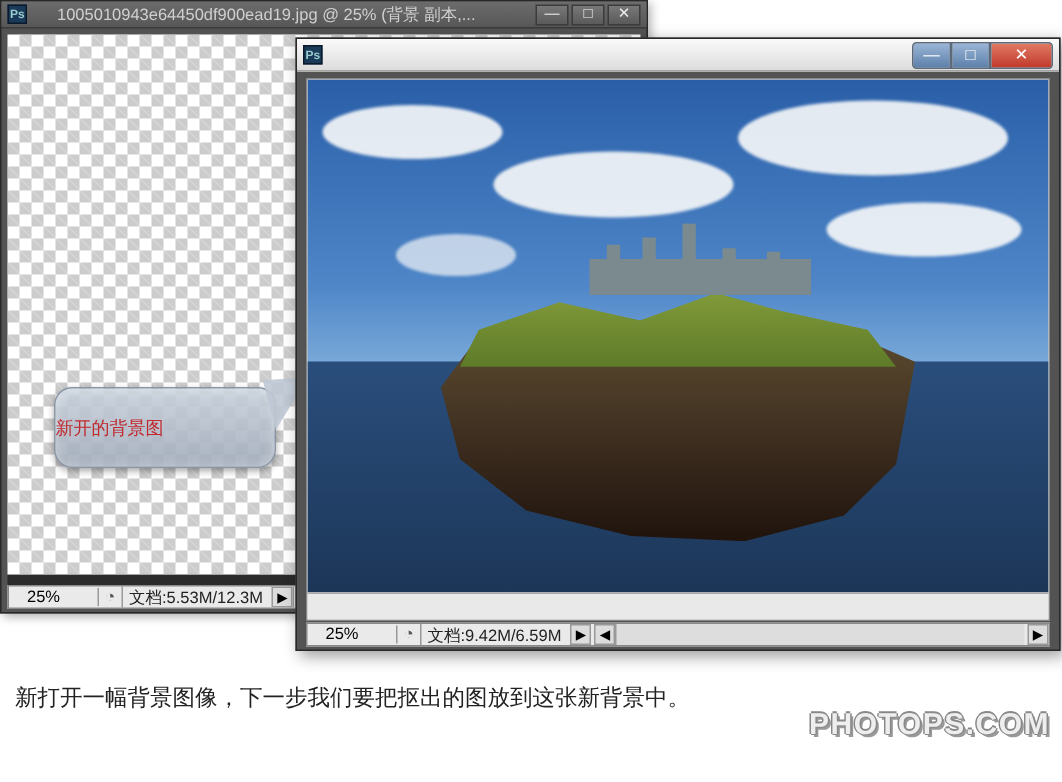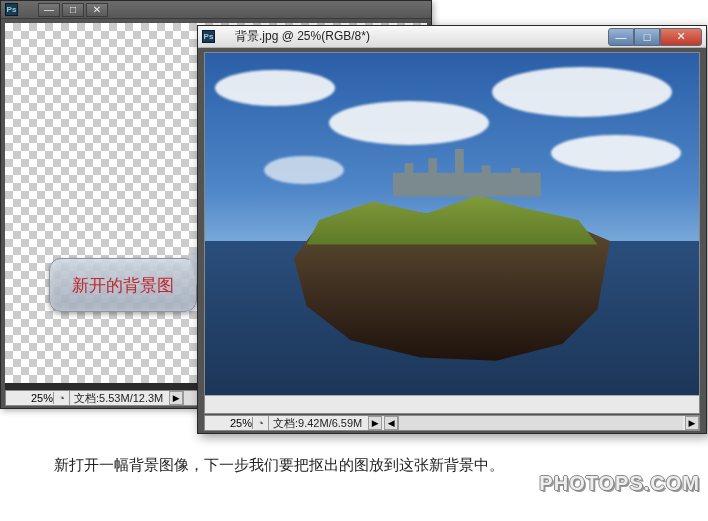"1005010943e64450df900ead19.jpg @ 25% (背景" div.win1-title { html: none -> <div>1005010943e64450df900ead19.jpg @ 25% (背景 副本,...</div> }
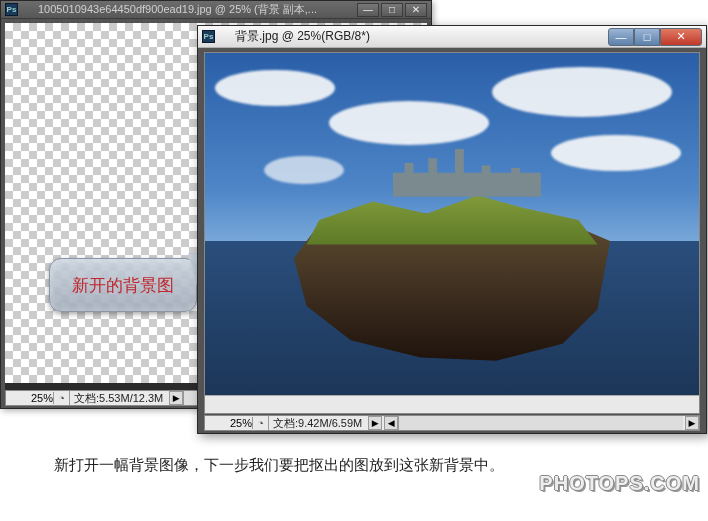"背景.jpg @ 25%(RGB/8*)" div { html: <div>背景.jpg @ 25%(RGB/8*)</div> -> none }
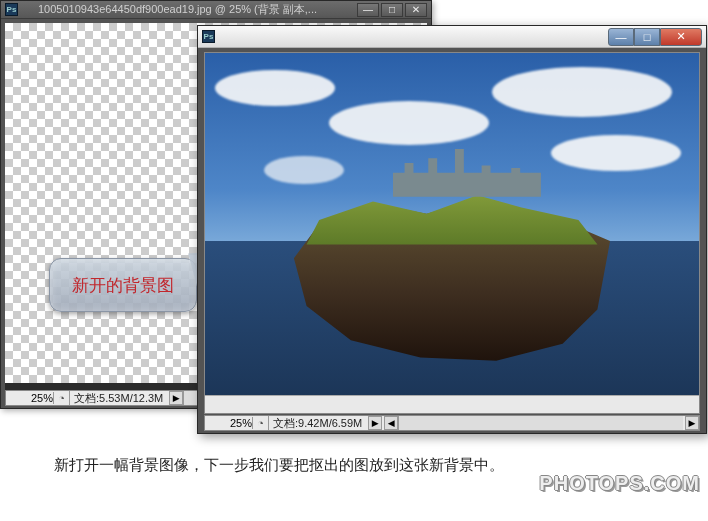"新开的背景图" .callout { font-size: 17px -> 12px; justify-content: center -> flex-start; left: 49px -> 36px }
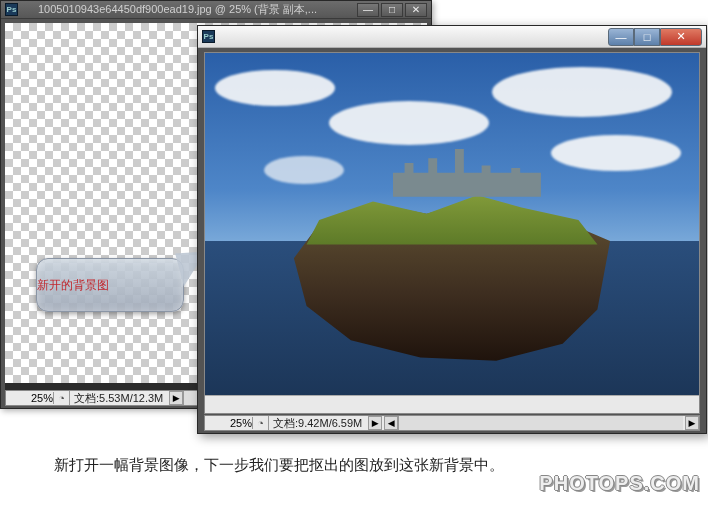"25%" .zoombox { margin-left: none -> 12px; text-align: right -> left }
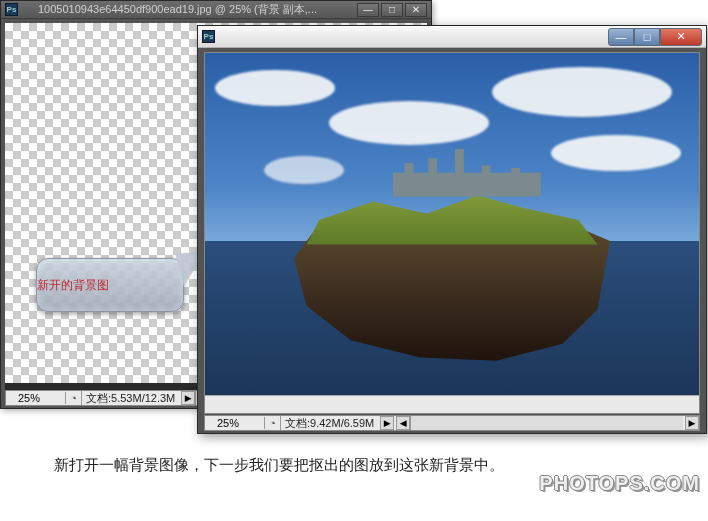"新打开一幅背景图像，下一步我们要把抠出的图放到这张新背景中。" .caption { margin-left: 44px -> none }
